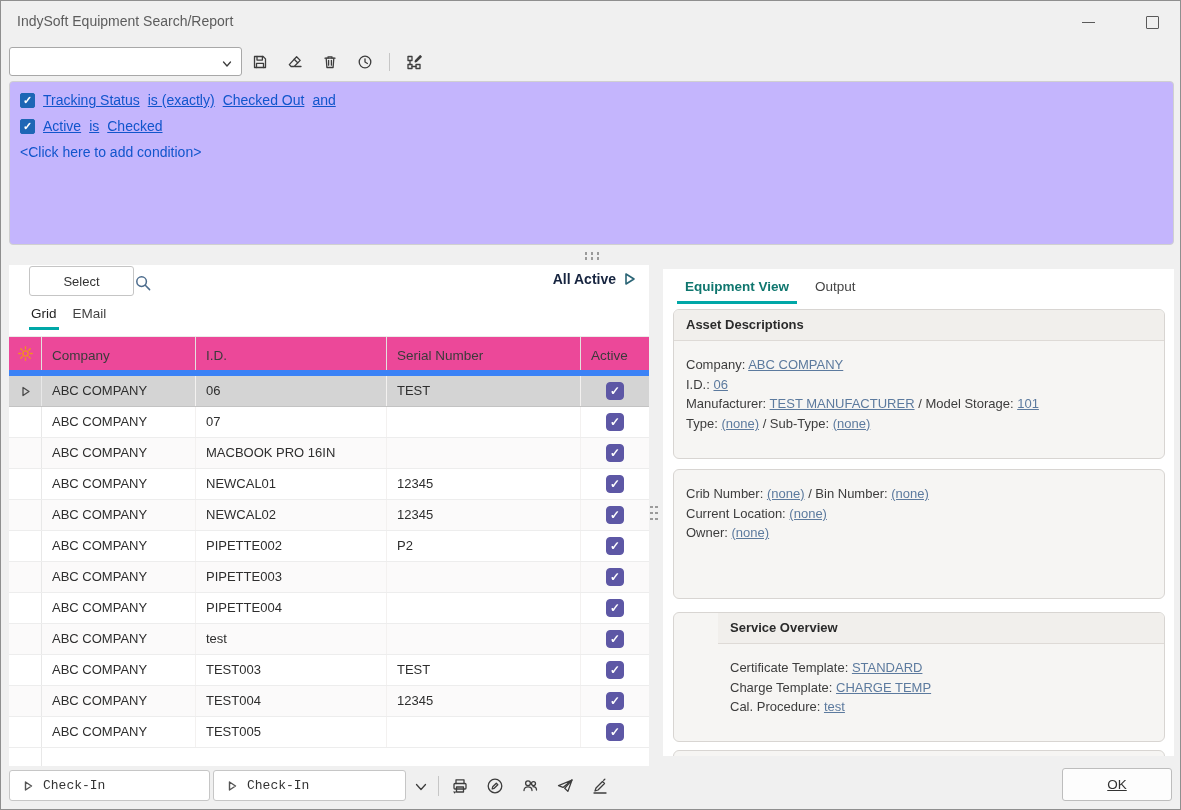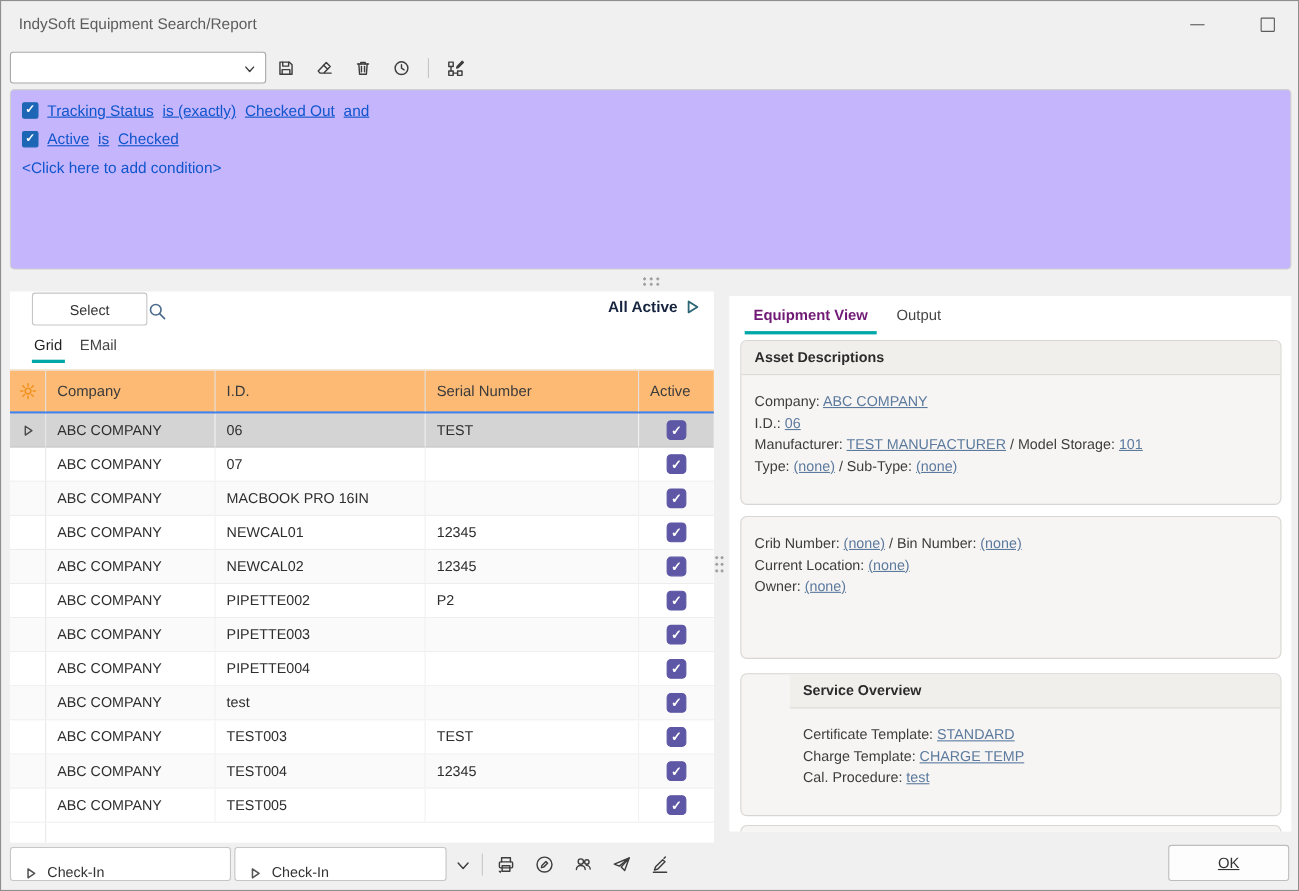"Equipment View" .dtab.active { color: #701a75 -> #0f766e }
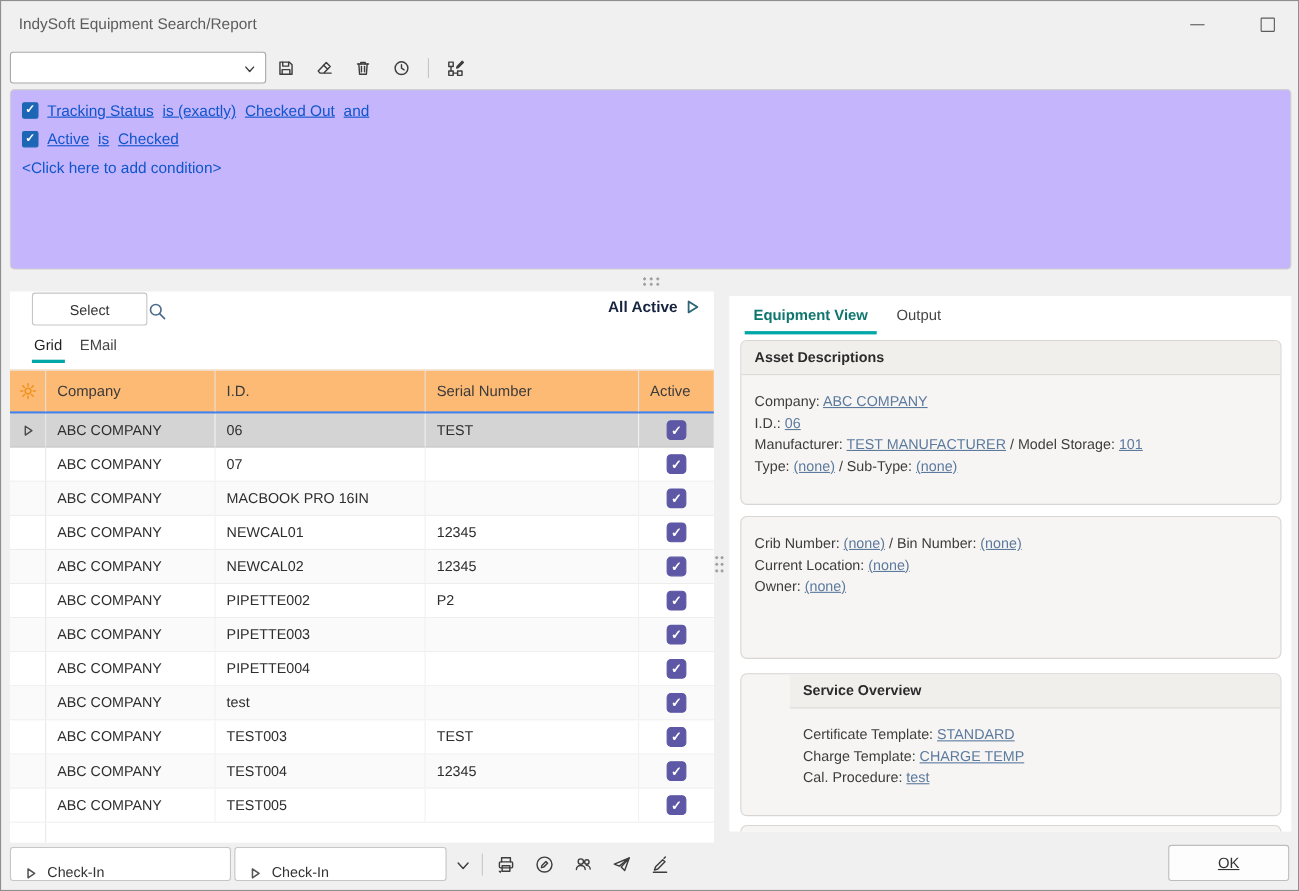"Company" .ghead { background: #fdba74 -> #ec4899; border-bottom: 2px solid #3b82f6 -> 6px solid #3b82f6 }
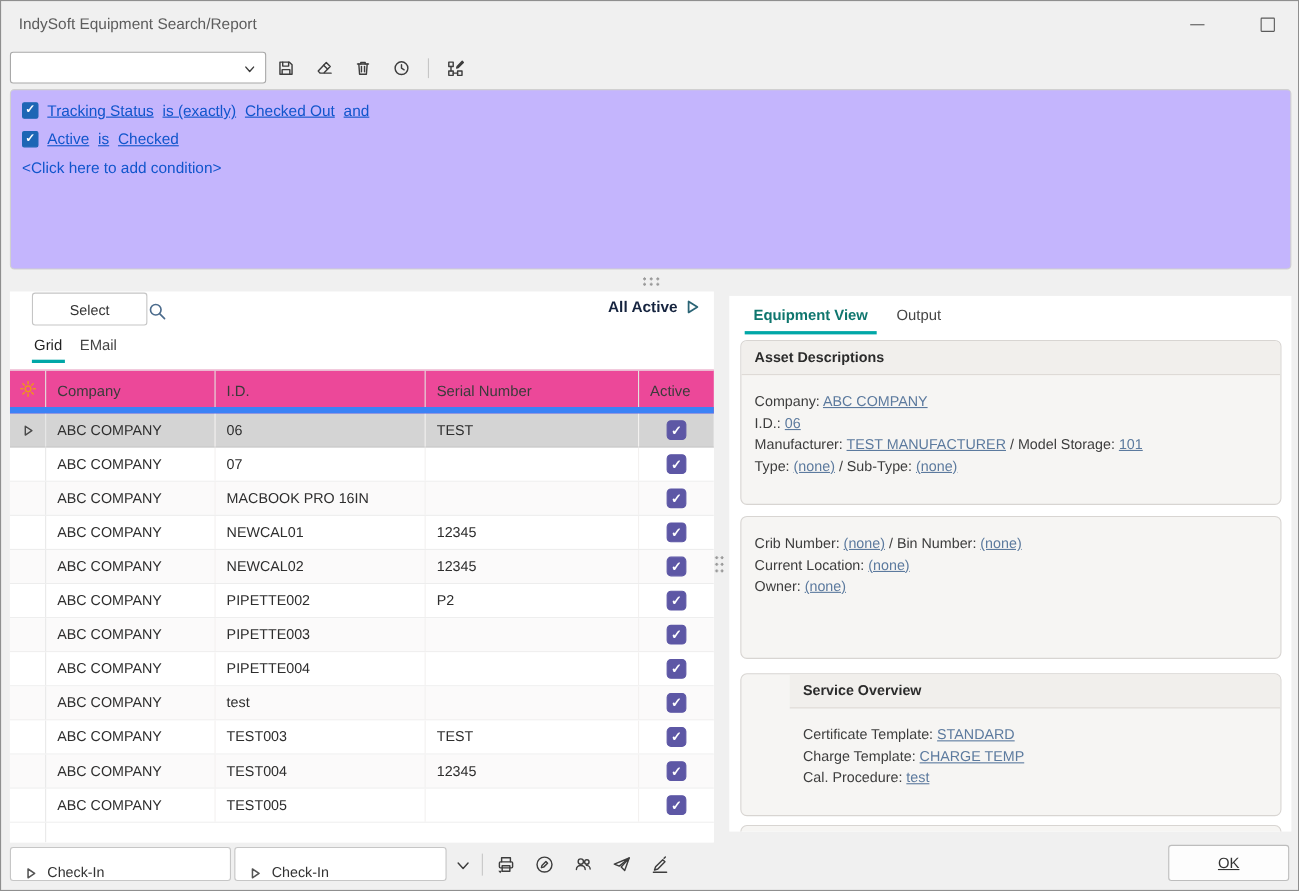"Check-In" .act-btn { align-items: flex-end -> center; font-family: none -> Liberation Mono, monospace }
